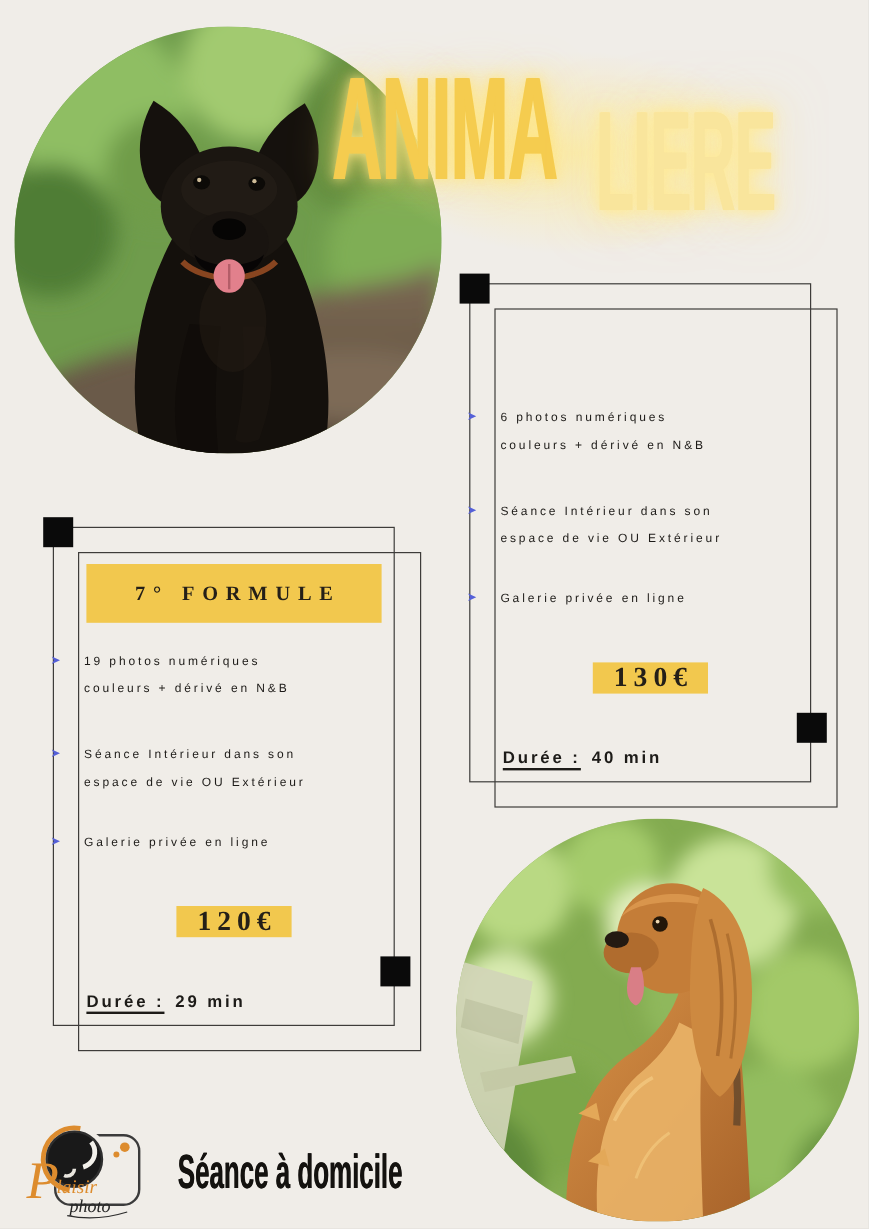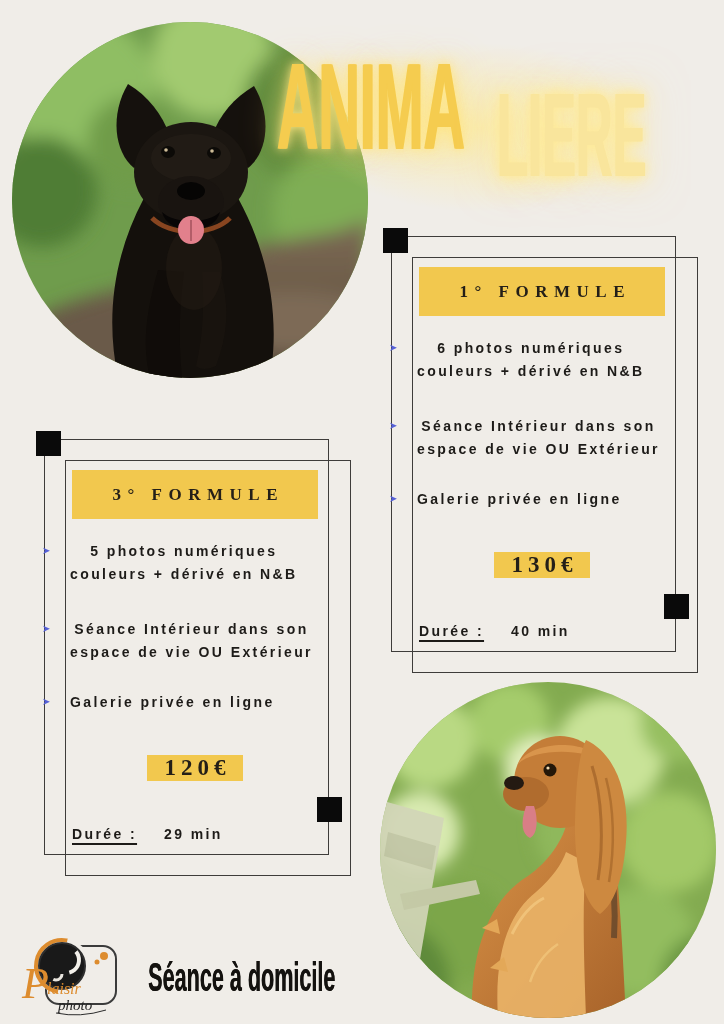"ANIMA" .page { text-align: center -> none }
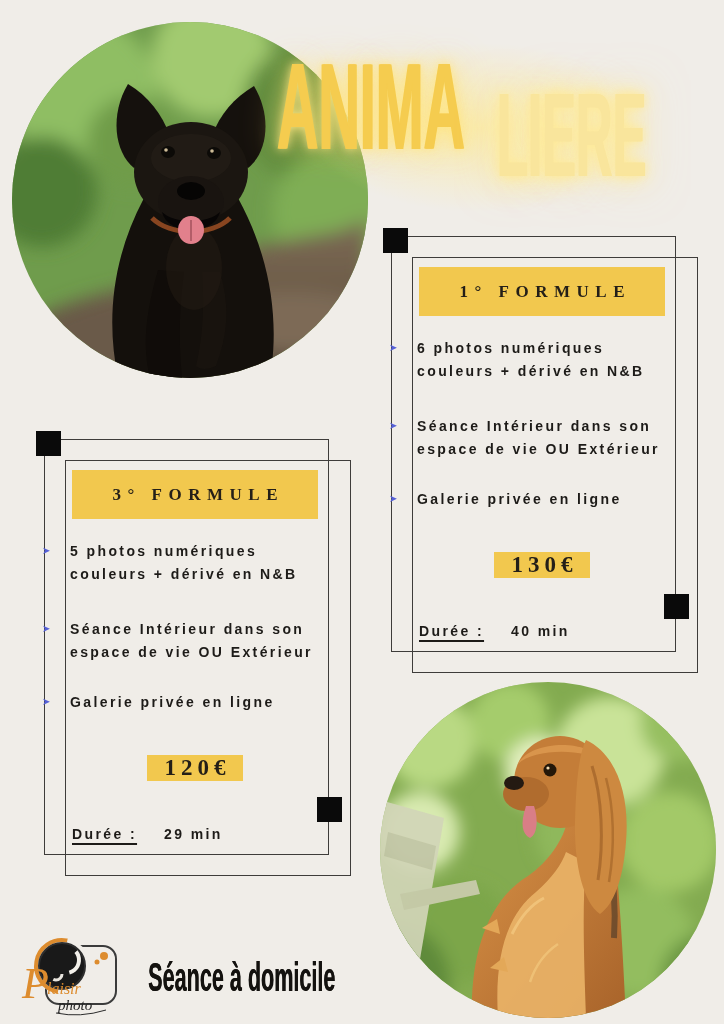"1° FORMULE" header.card-header { html: <header>1° FORMULE</header> -> none }
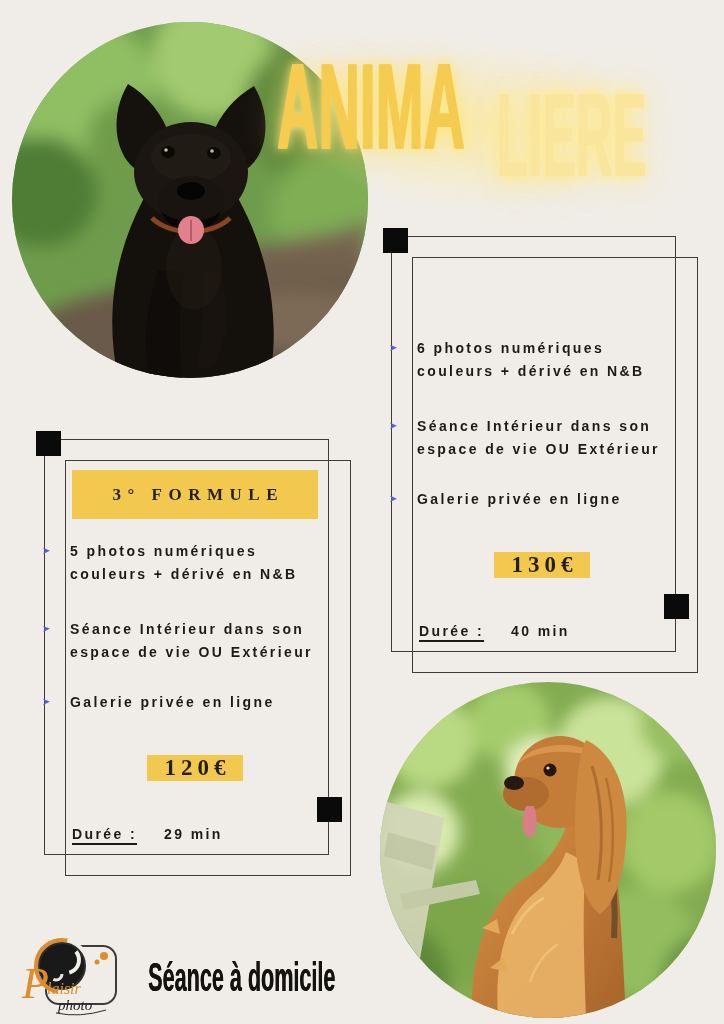"6 photos numériques" .line { font-size: 14px -> 10px; font-weight: bold -> normal }
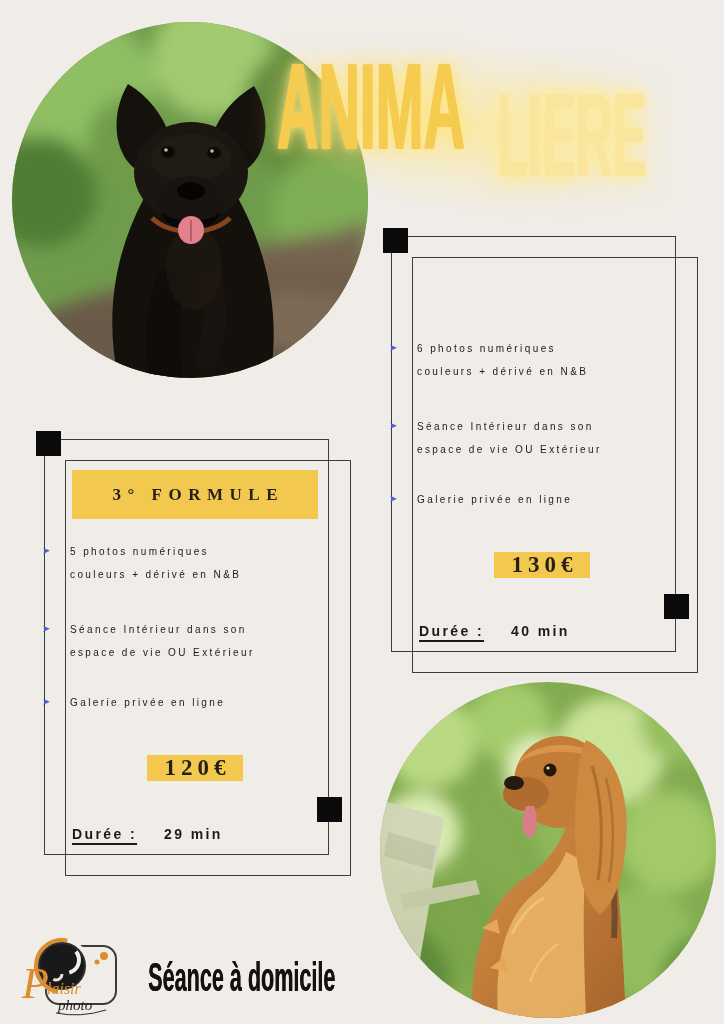"3° FORMULE" header.card-header { text: 3 -> 7 }
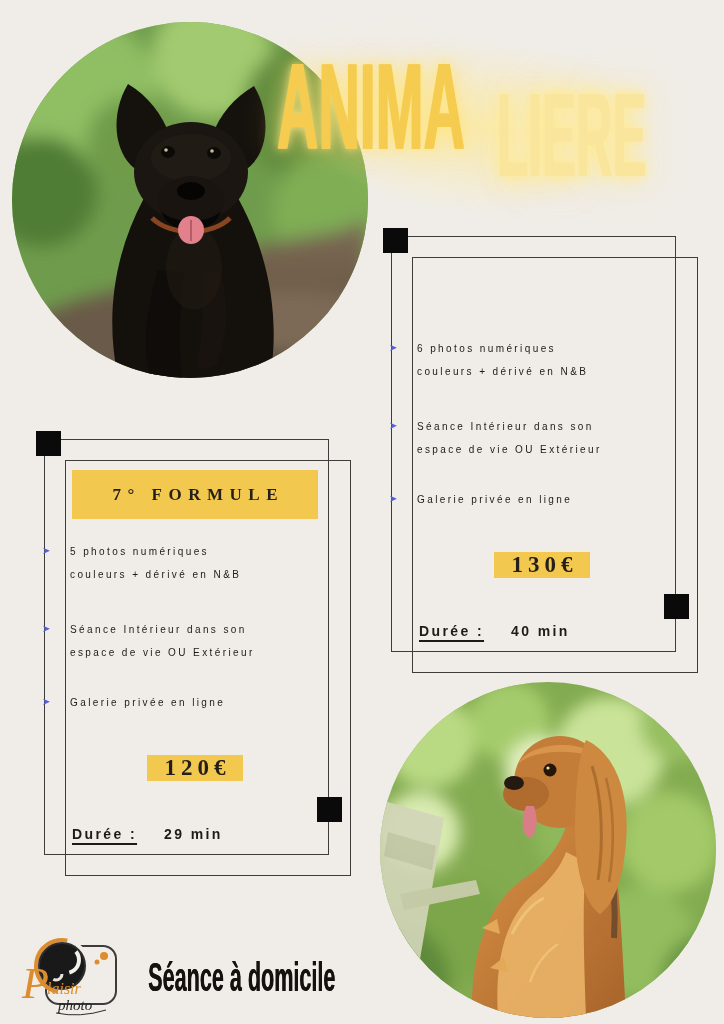"5 photos numériques" div.line { text: 5 -> 19 }
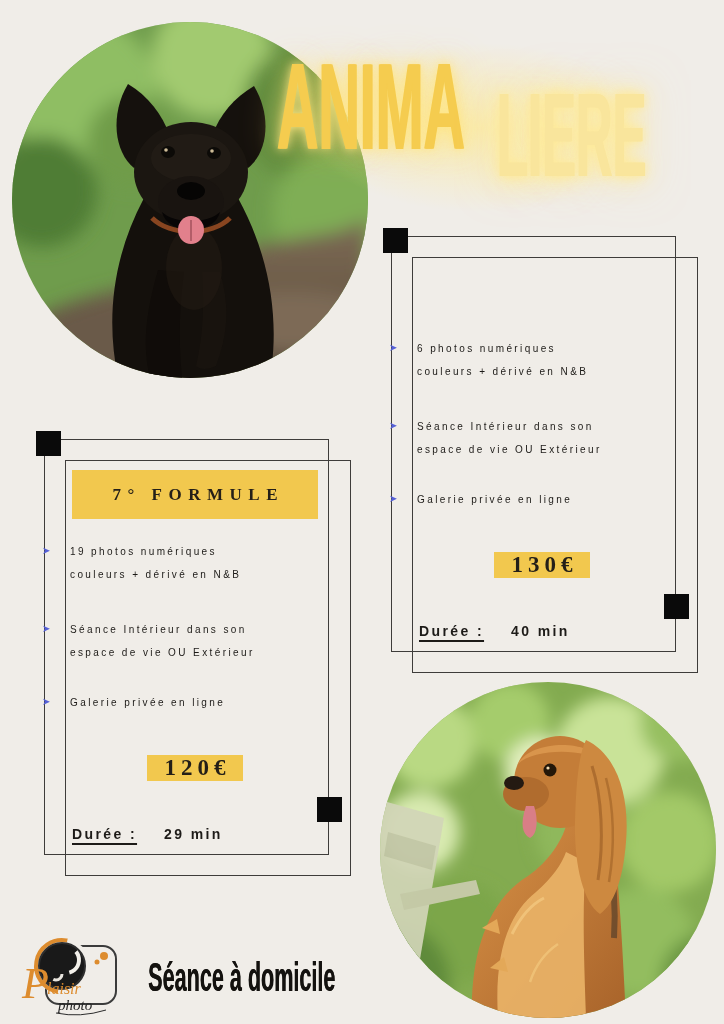"Durée :" .dlabel { margin-right: 27px -> 9px }
